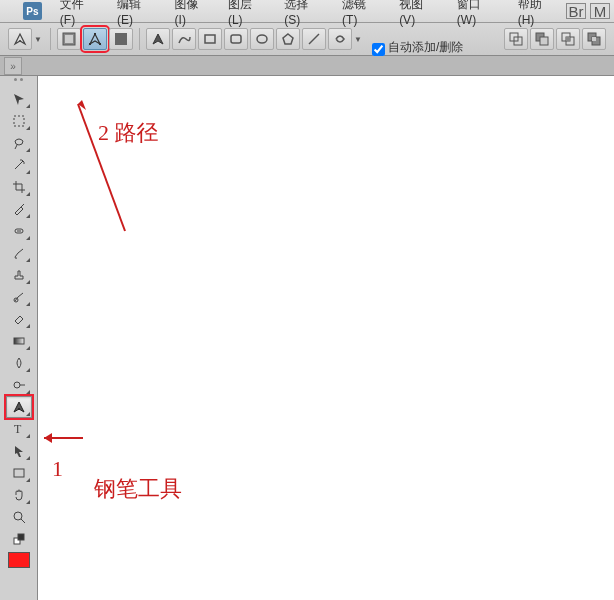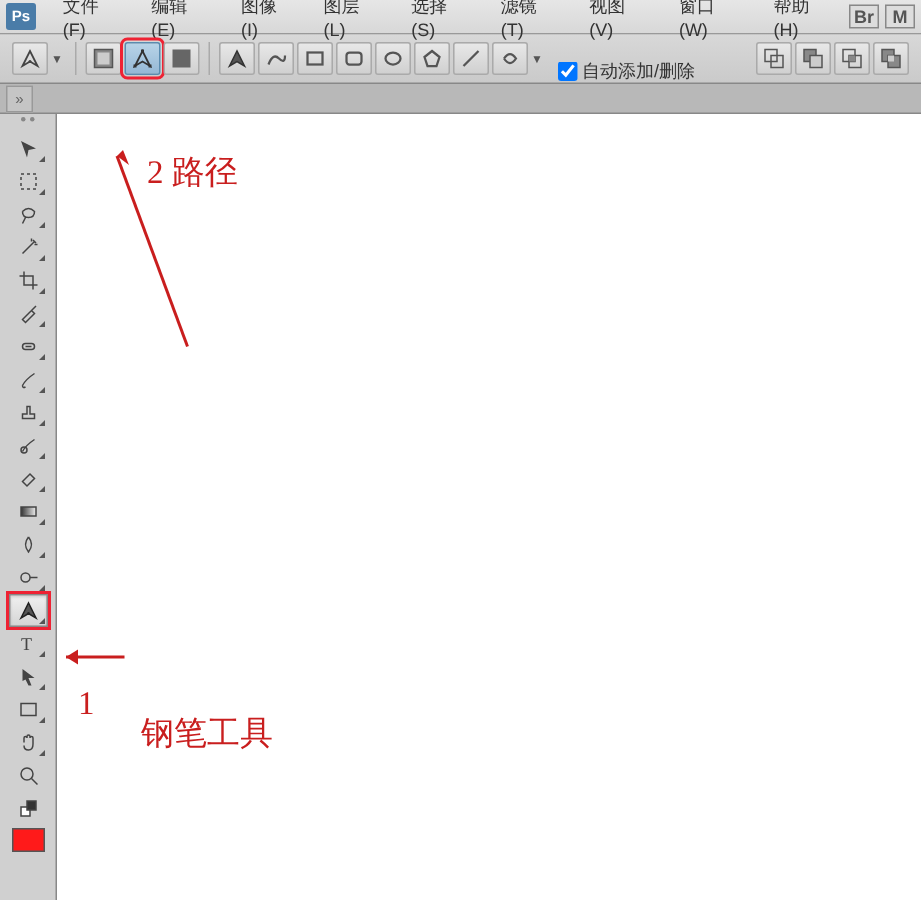"Ps" .ps-logo { margin-left: none -> 19px }
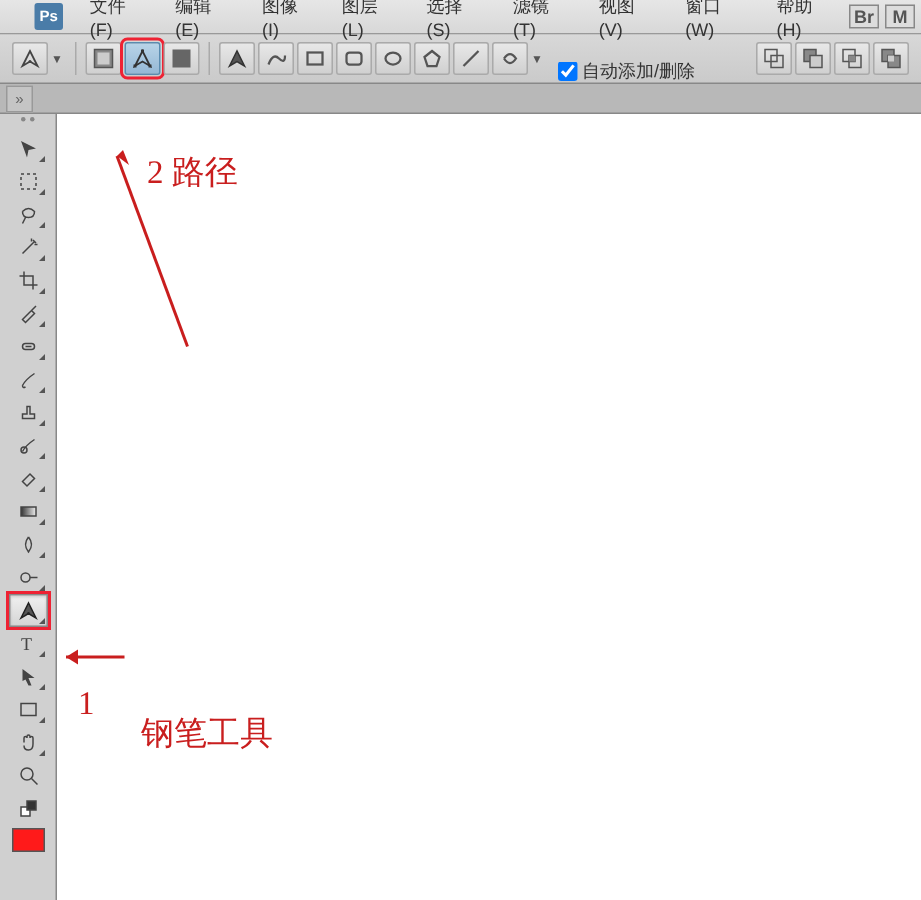"Br" .top-icon-box { font-size: 12px -> 15px; font-weight: bold -> none }
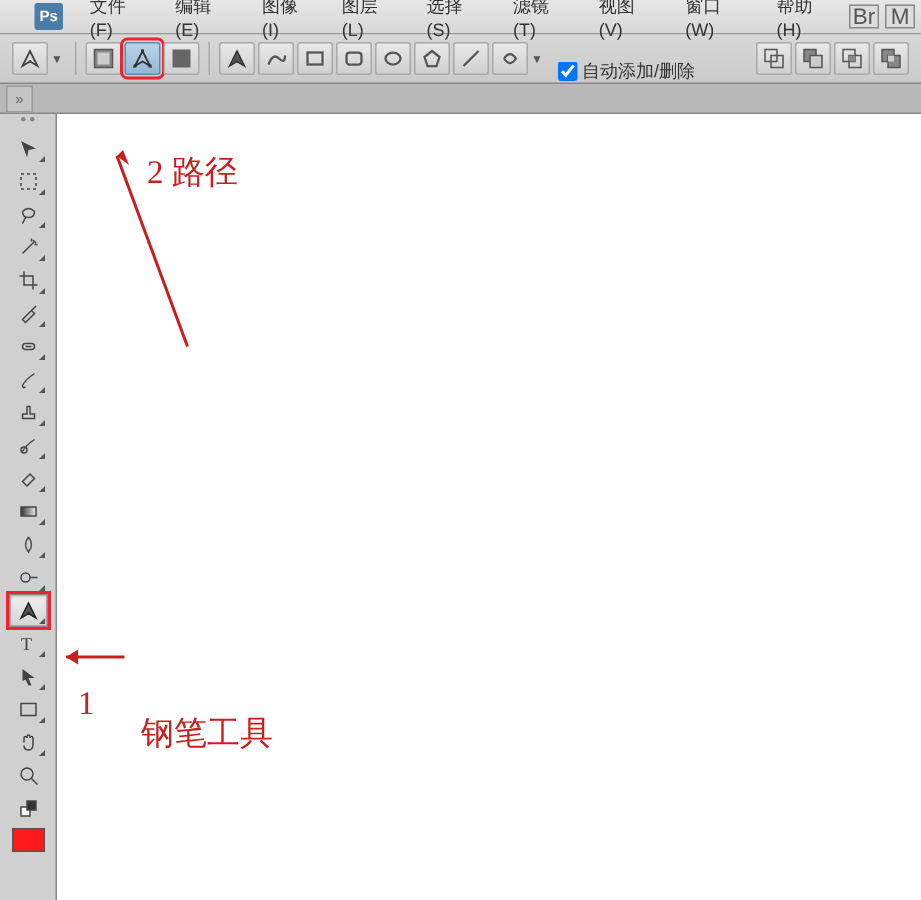"自动添加/删除" .checkbox-wrap { align-items: center -> flex-end }
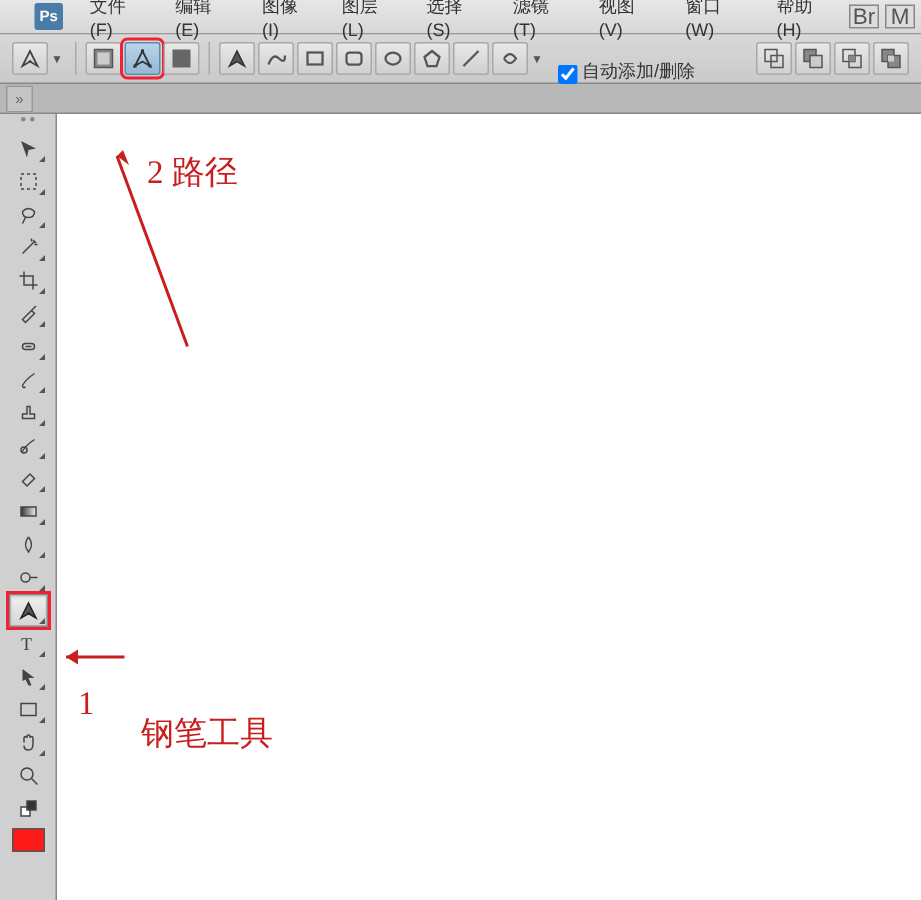"2 路径" div.annotation { top: 24px -> 42px }
